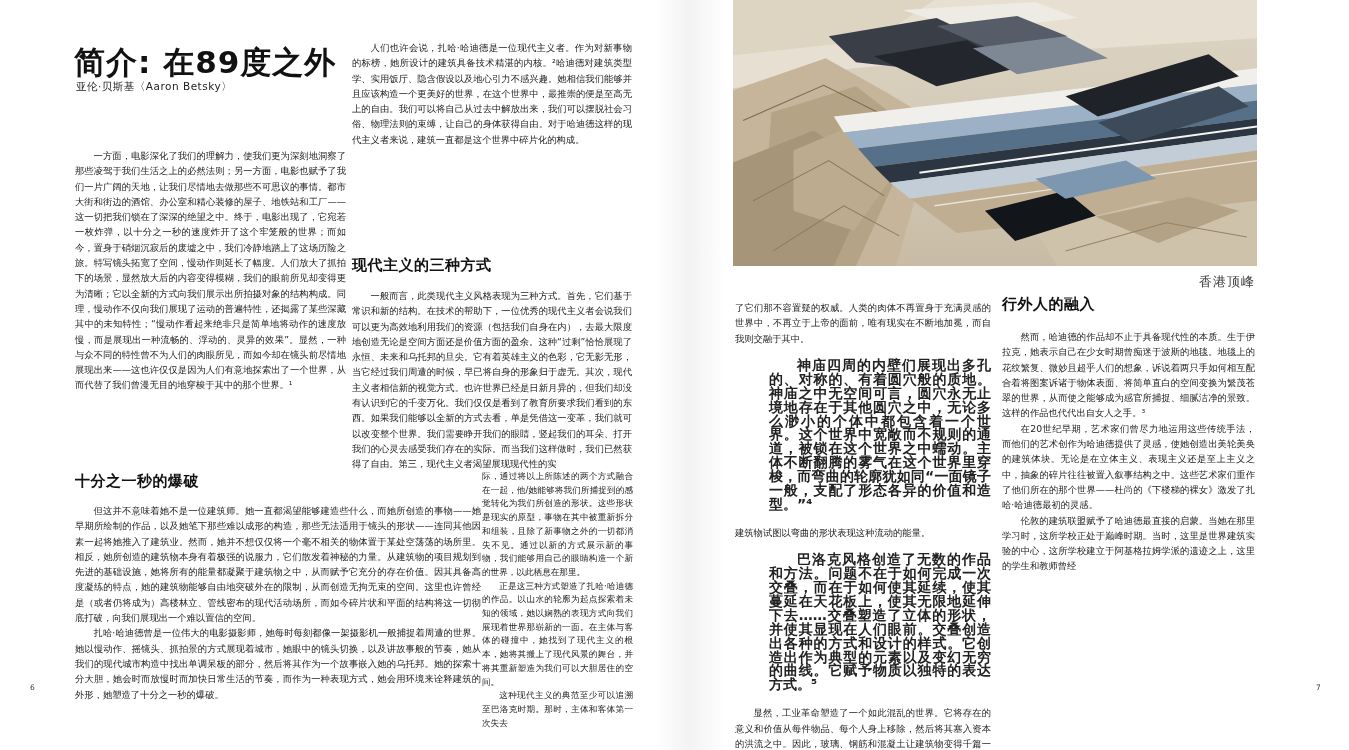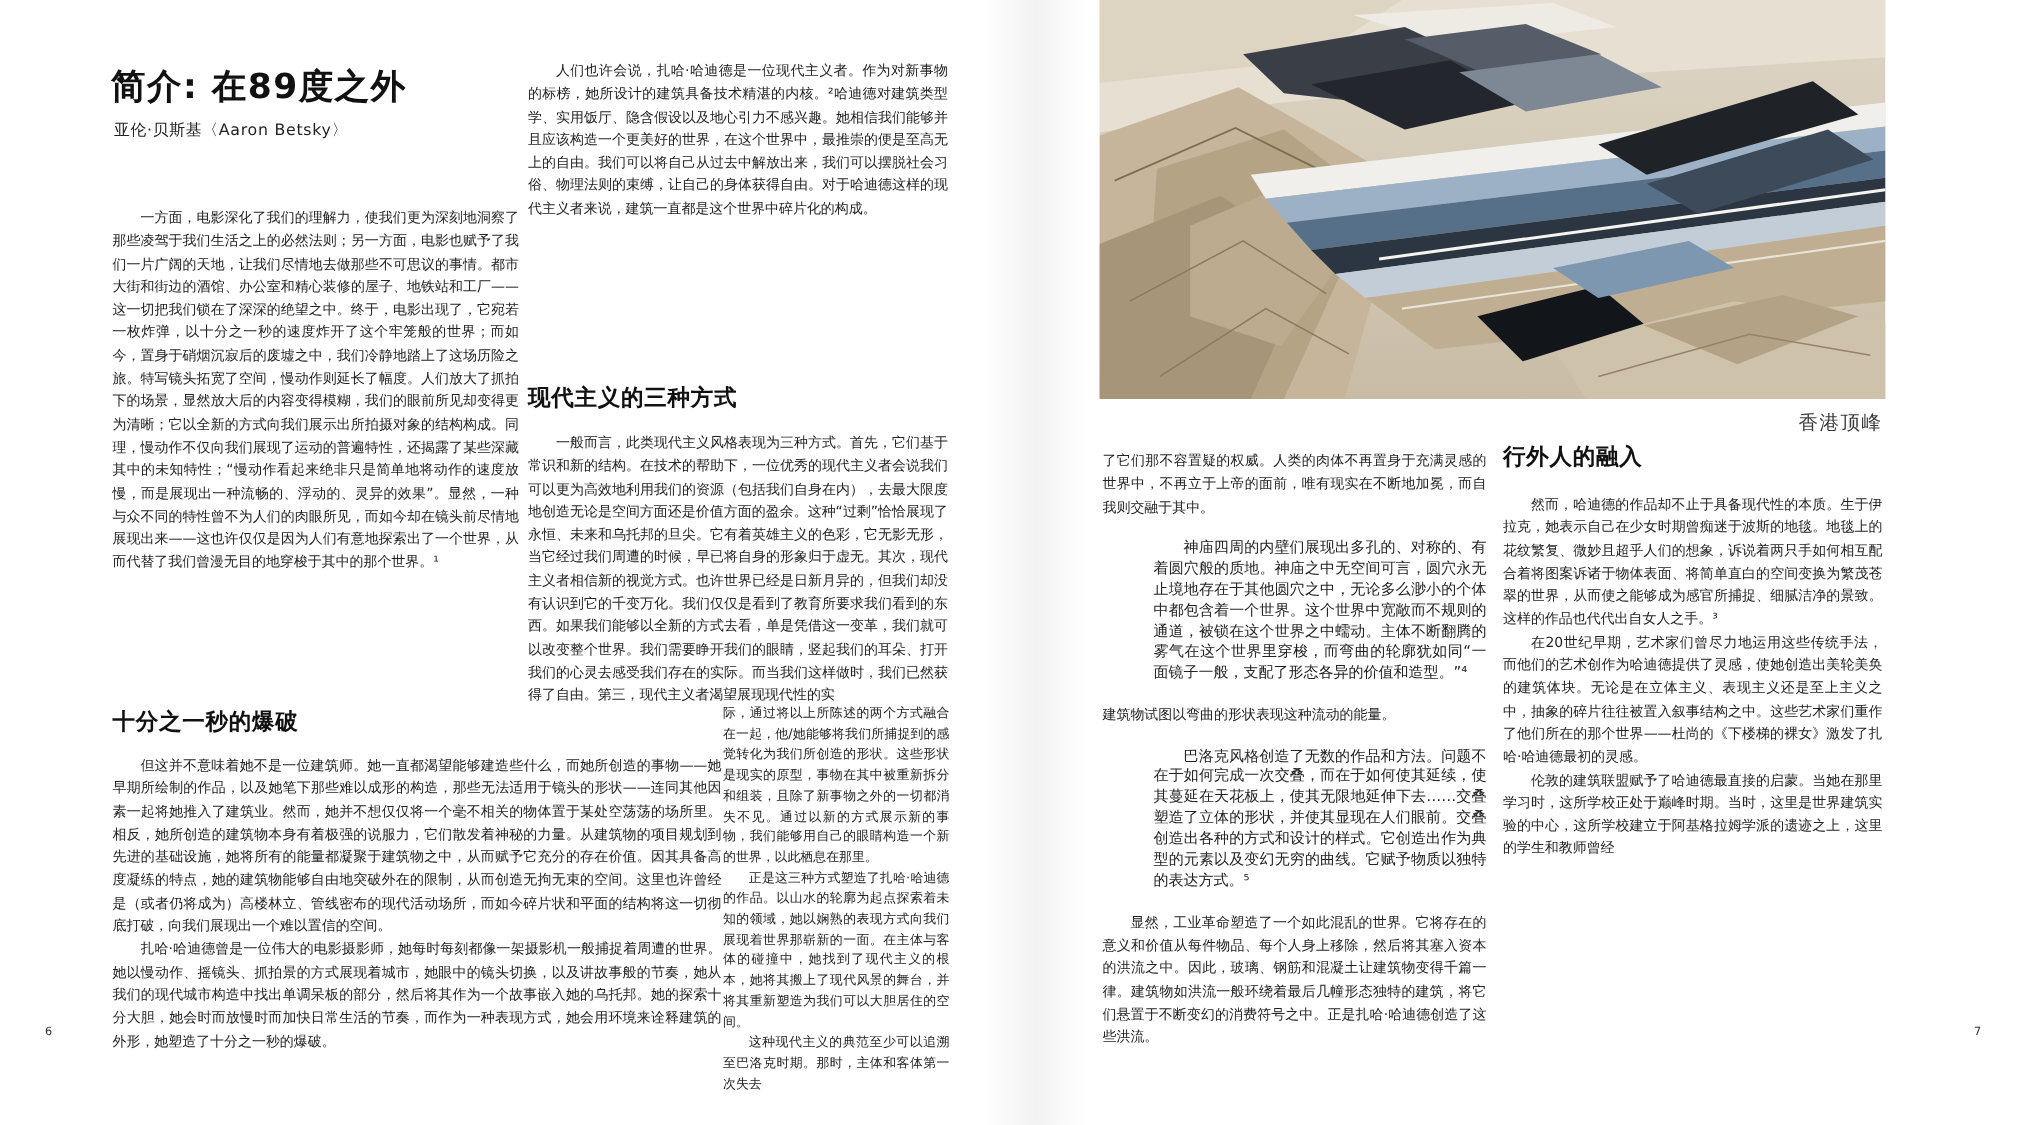"简介: 在89度之外" .page-title { font-size: 23px -> 31px }
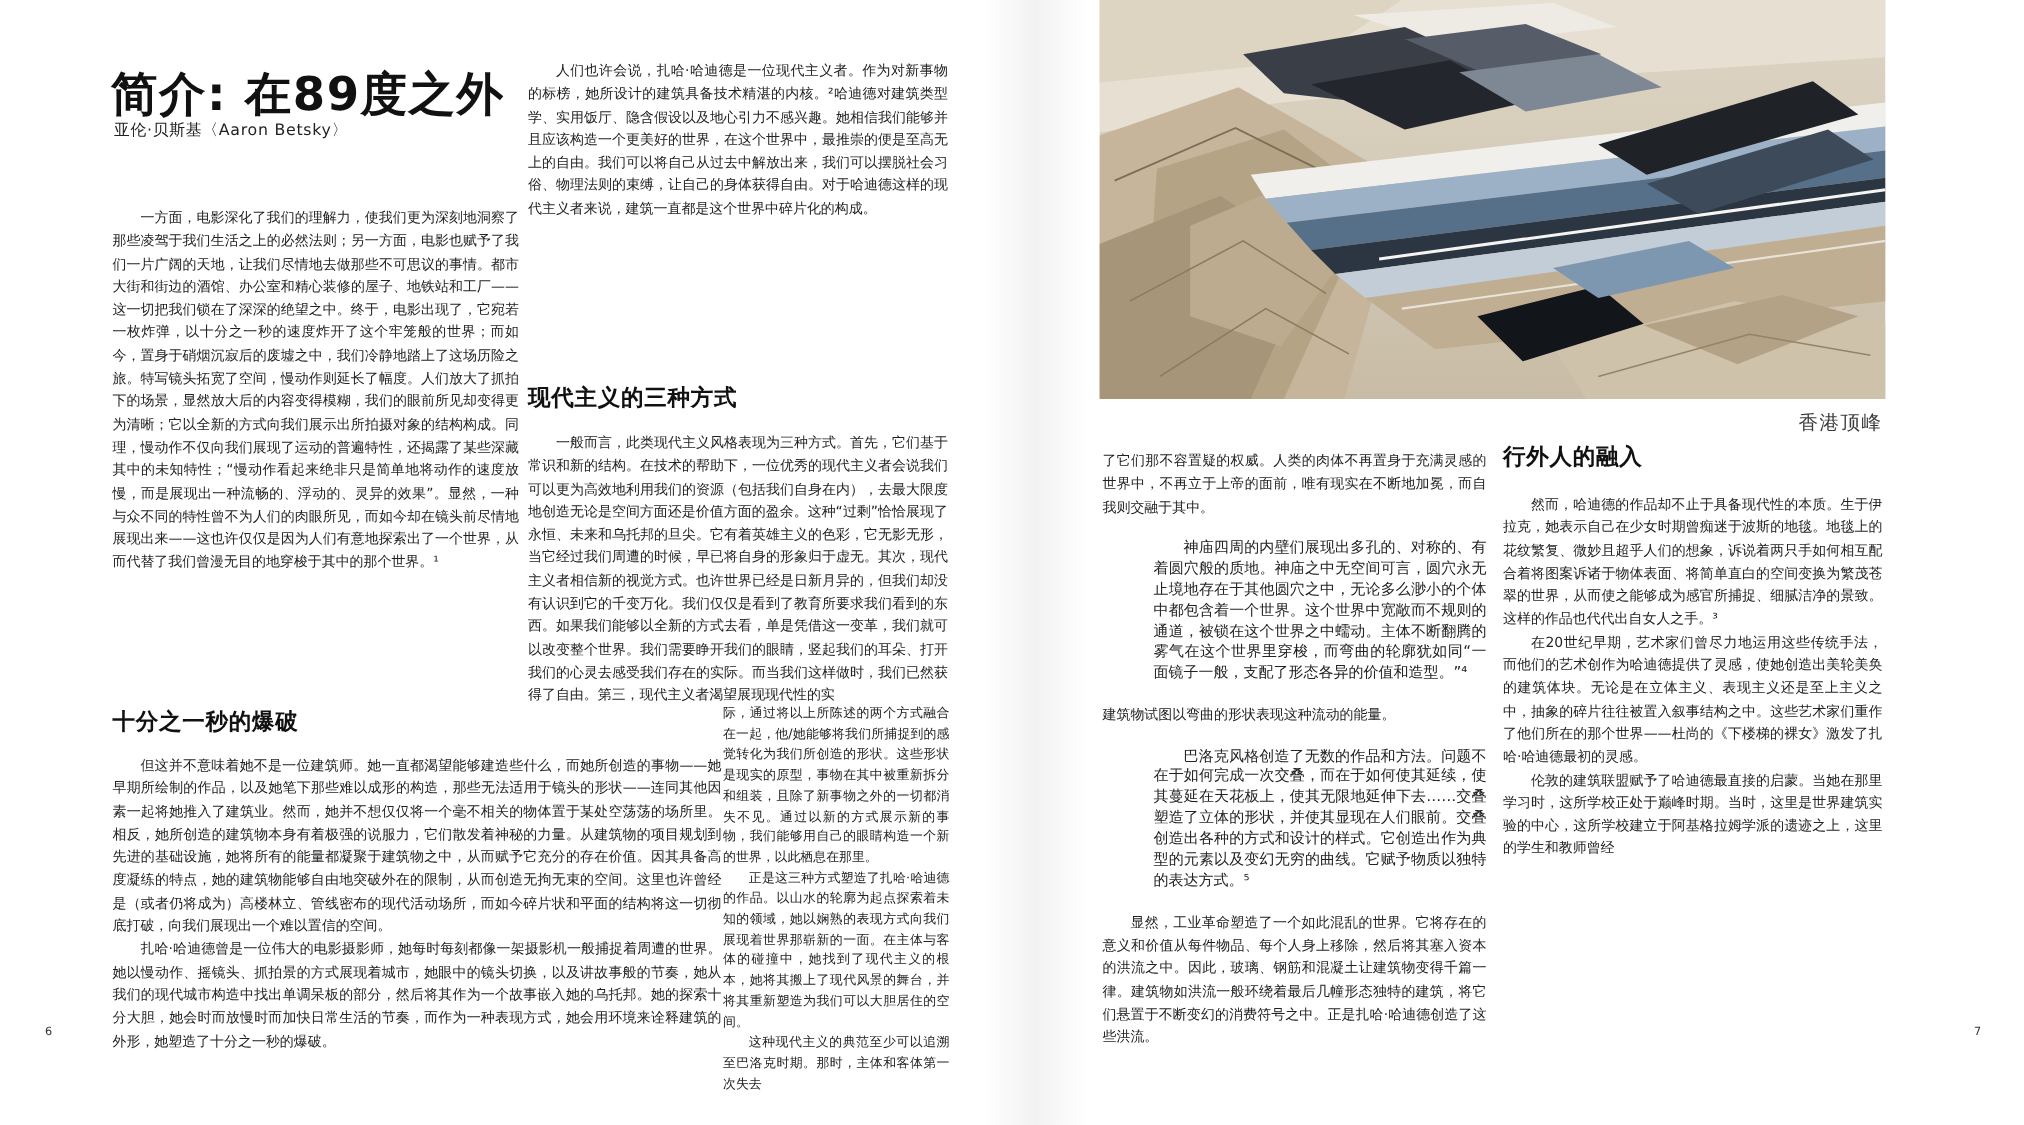"一方面，电影深化了我们的理解力，使我们更为深刻地洞察了那些凌驾于我们生活之上的必" .intro { top: 138px -> 148px }
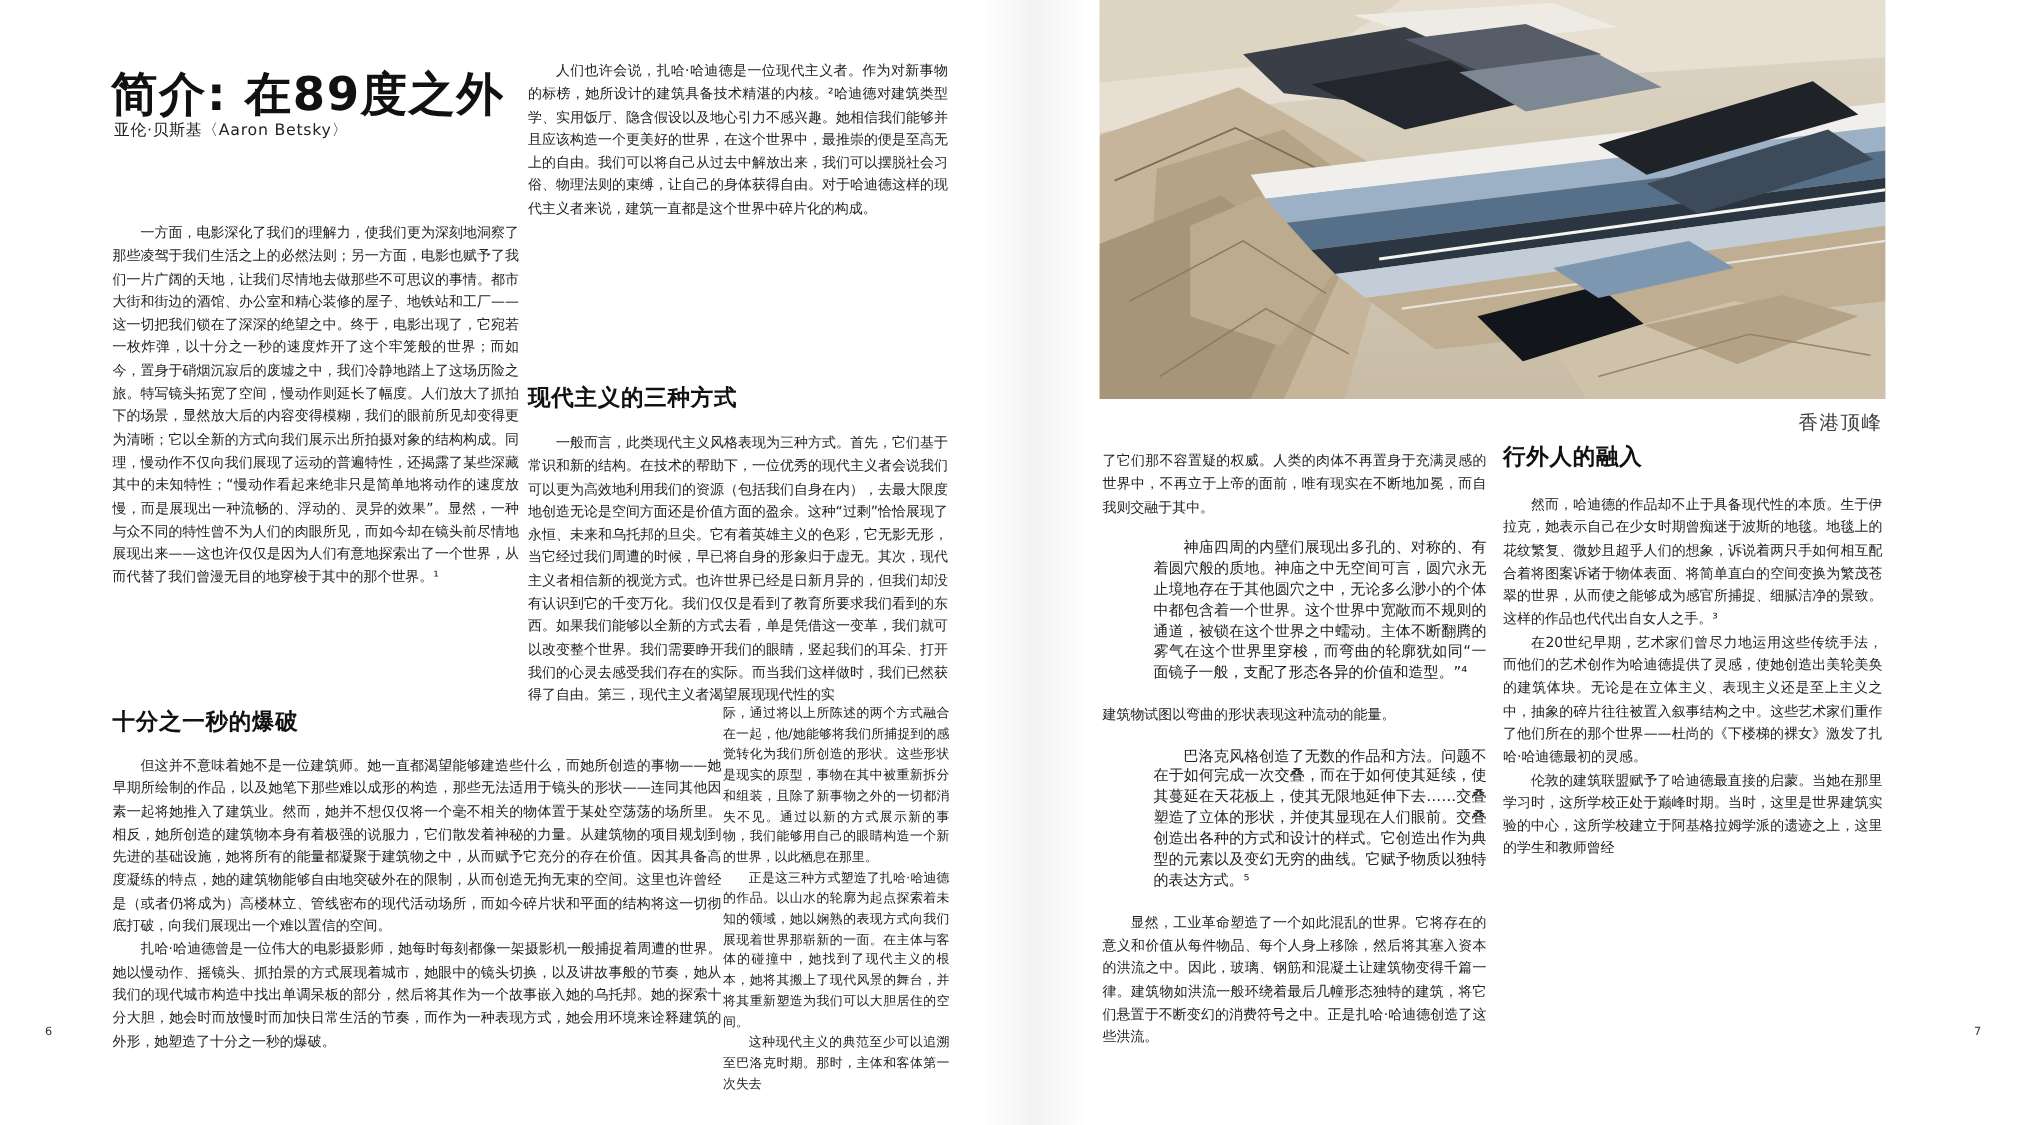"神庙四周的内壁们展现出多孔的、对称的、有着圆穴般的质地。神庙之中无空间可言，圆穴" .r-col1 .quote { font-size: 10px -> 14px; font-weight: none -> bold }
